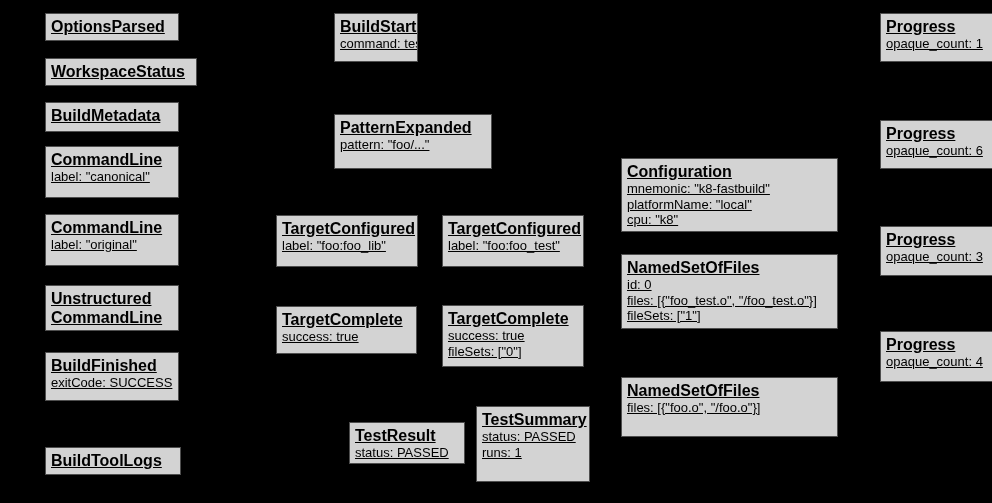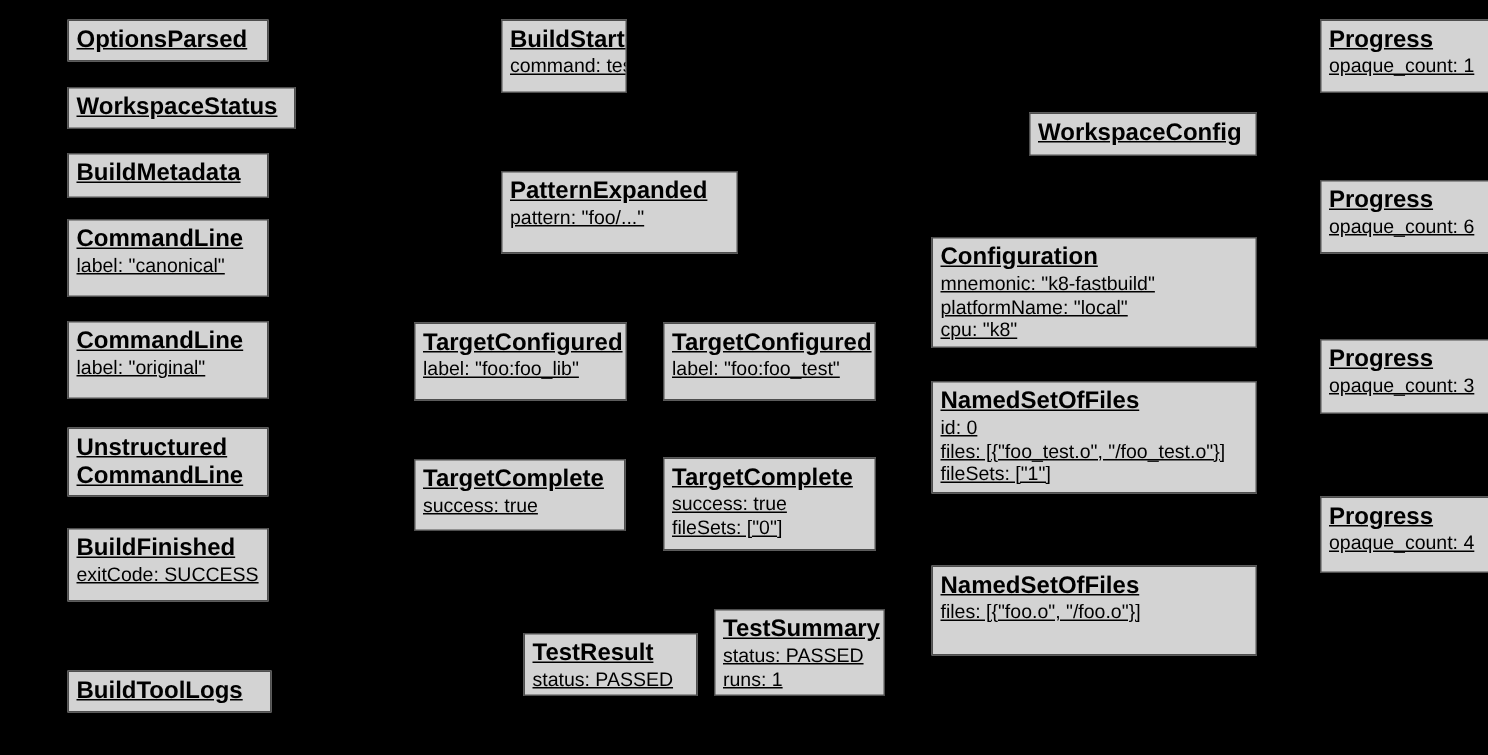"WorkspaceConfig" div.node { html: <div> <div>WorkspaceConfig</div> </div> -> none }
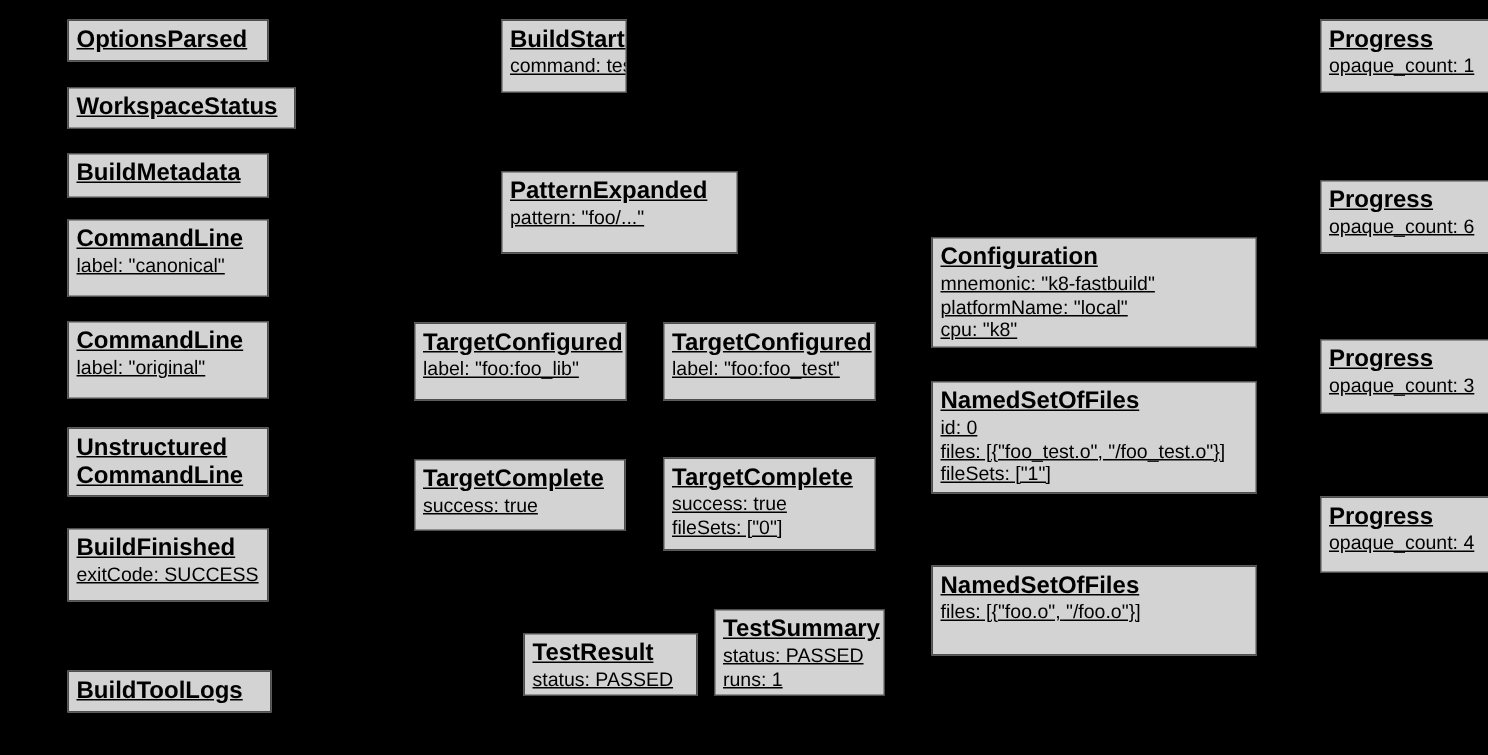"TestSummary" div.node { height: 58px -> 76px }
